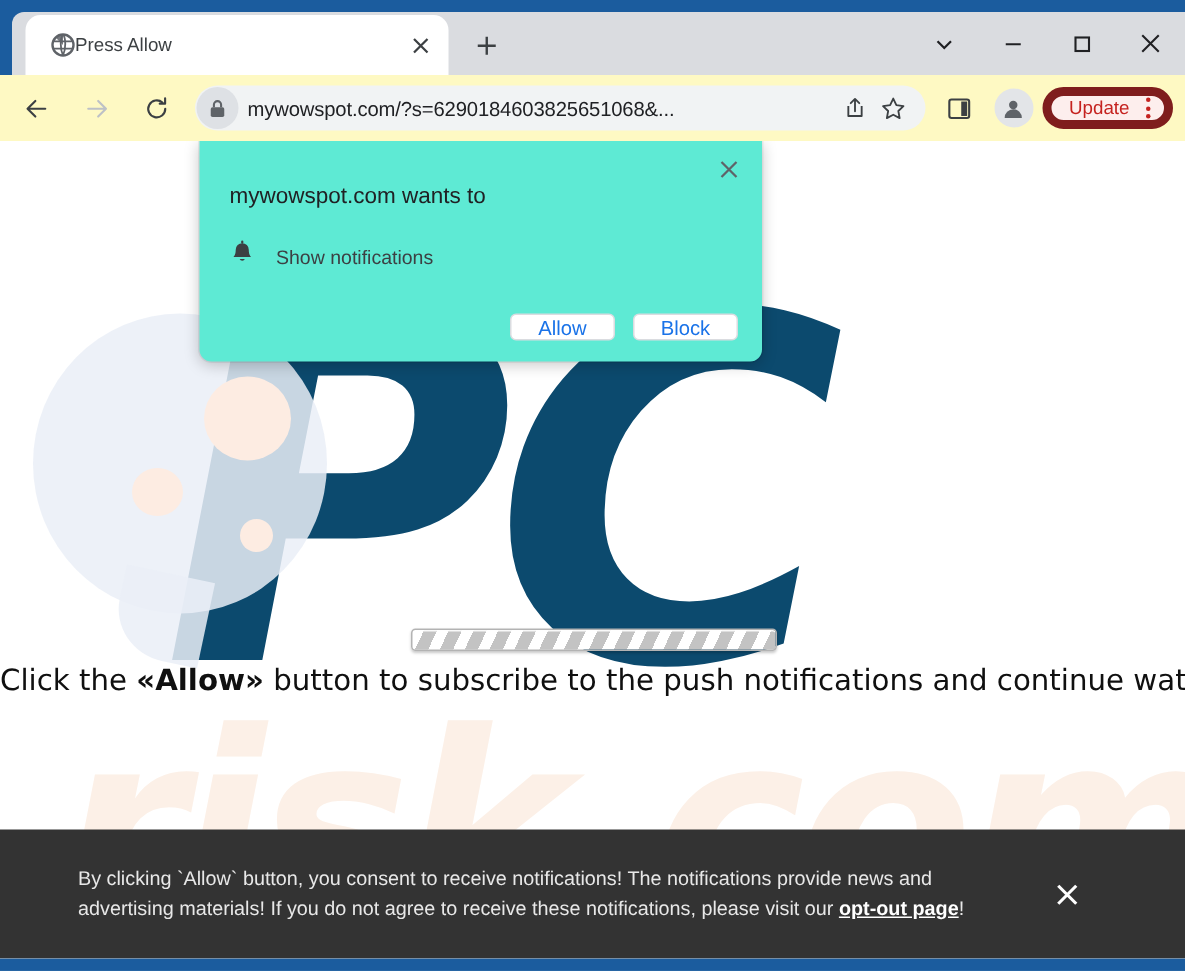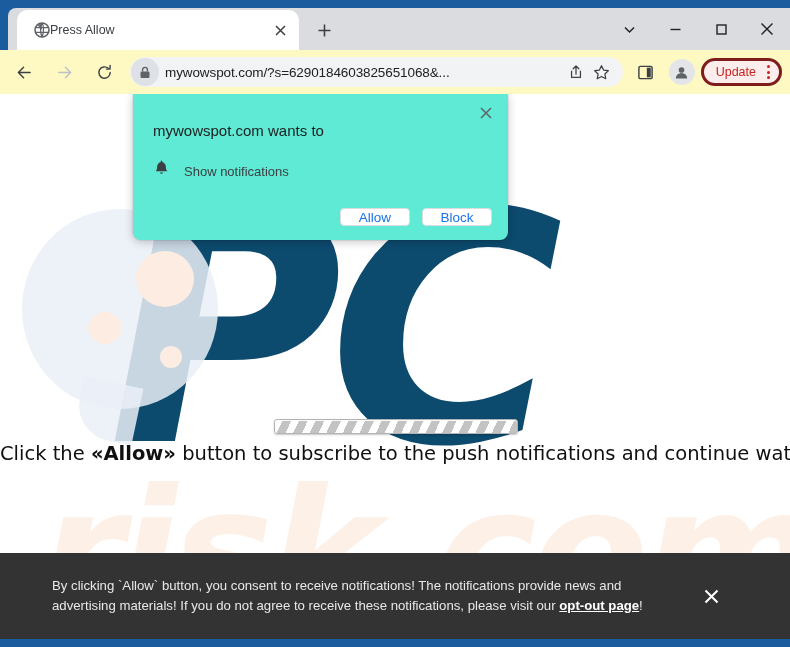"Update" .update-pill { border: 3px solid #7f1d1d -> 6px solid #7f1d1d }
